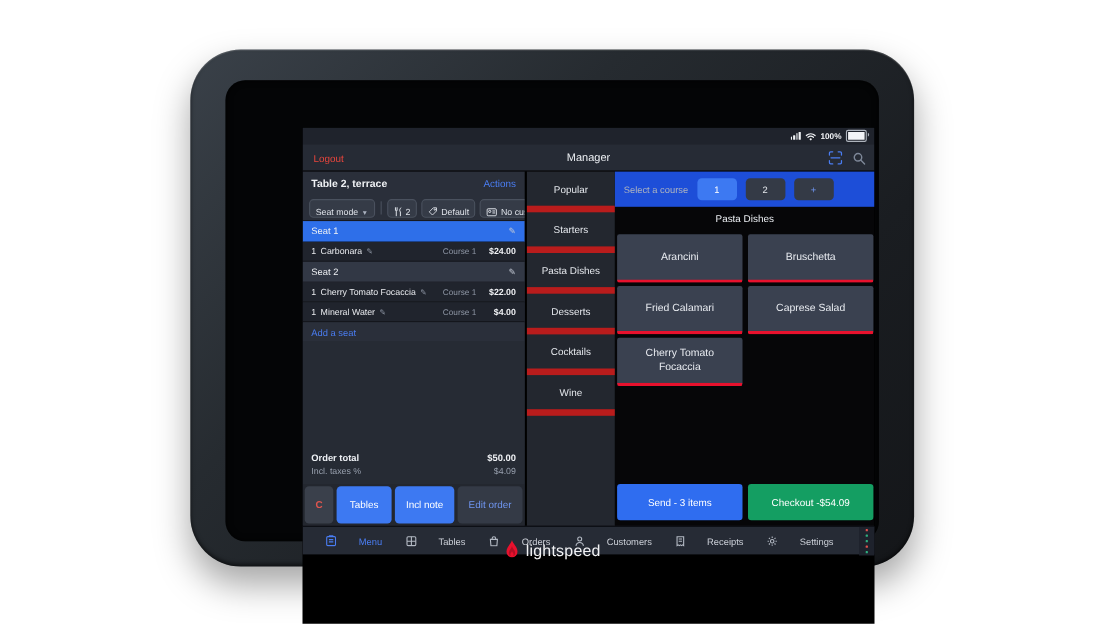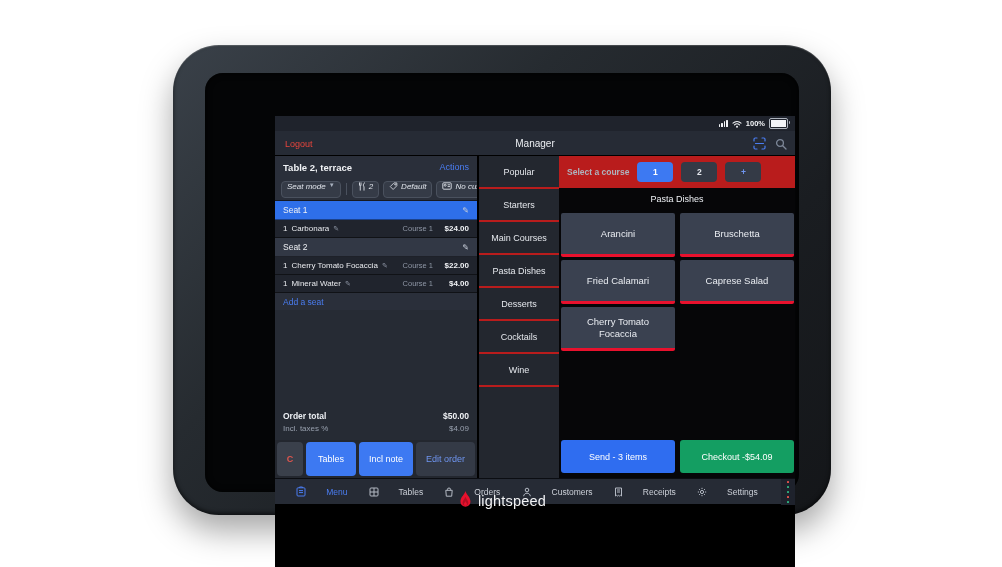"Popular" .cat { border-bottom: 2px solid #b91c1c -> 6px solid #b91c1c }
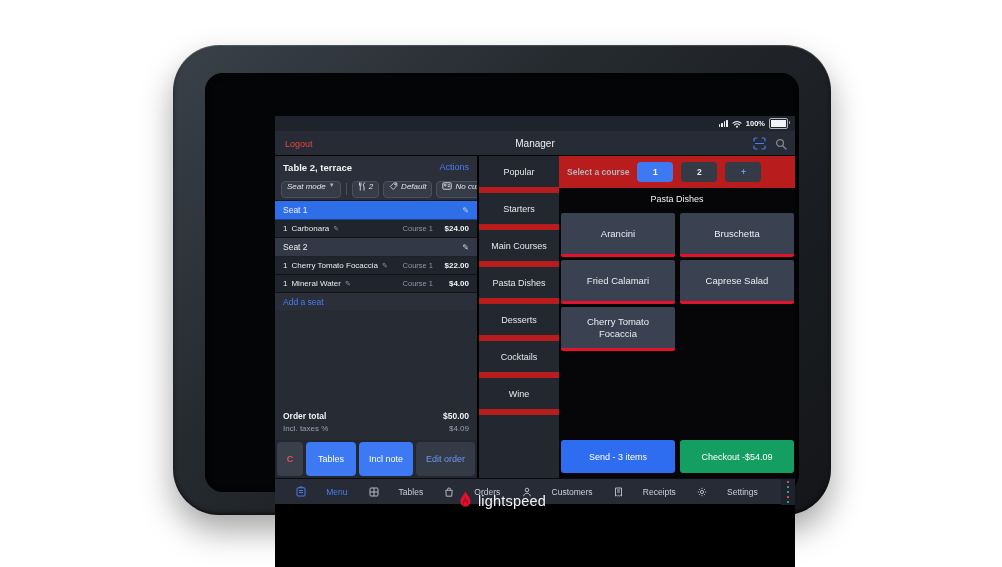"Select a course" .course-bar { background: #b91c1c -> #1d4ed8; font-weight: bold -> none }
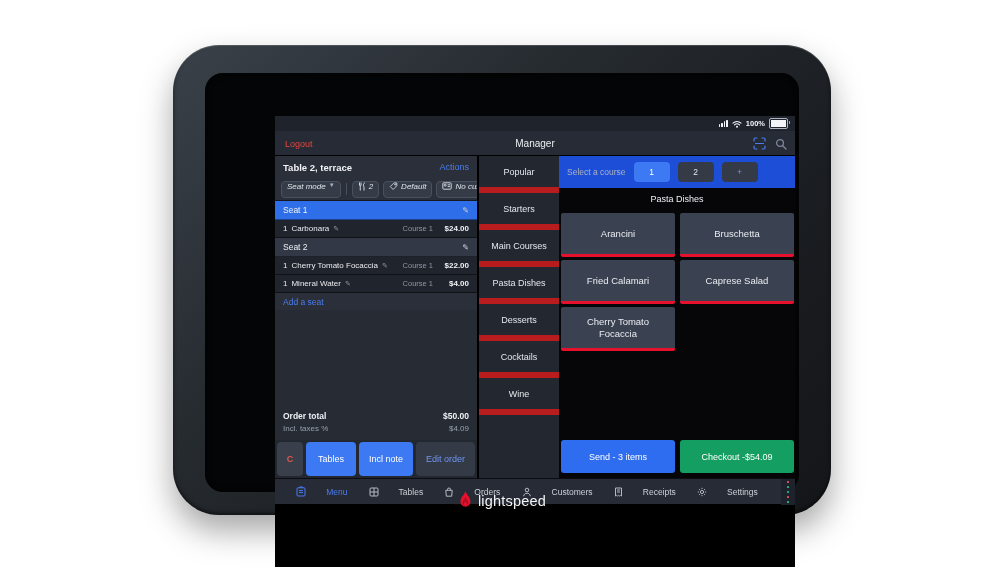"Seat mode" .chip { align-items: flex-start -> flex-end; font-style: italic -> none }
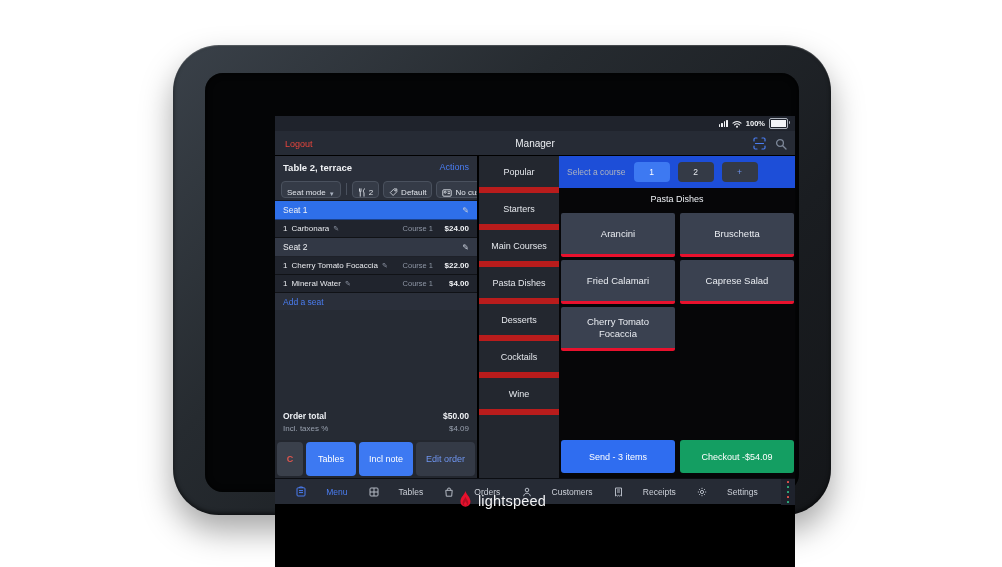"Main Courses" div.cat { html: <div>Main Courses</div> -> none }
